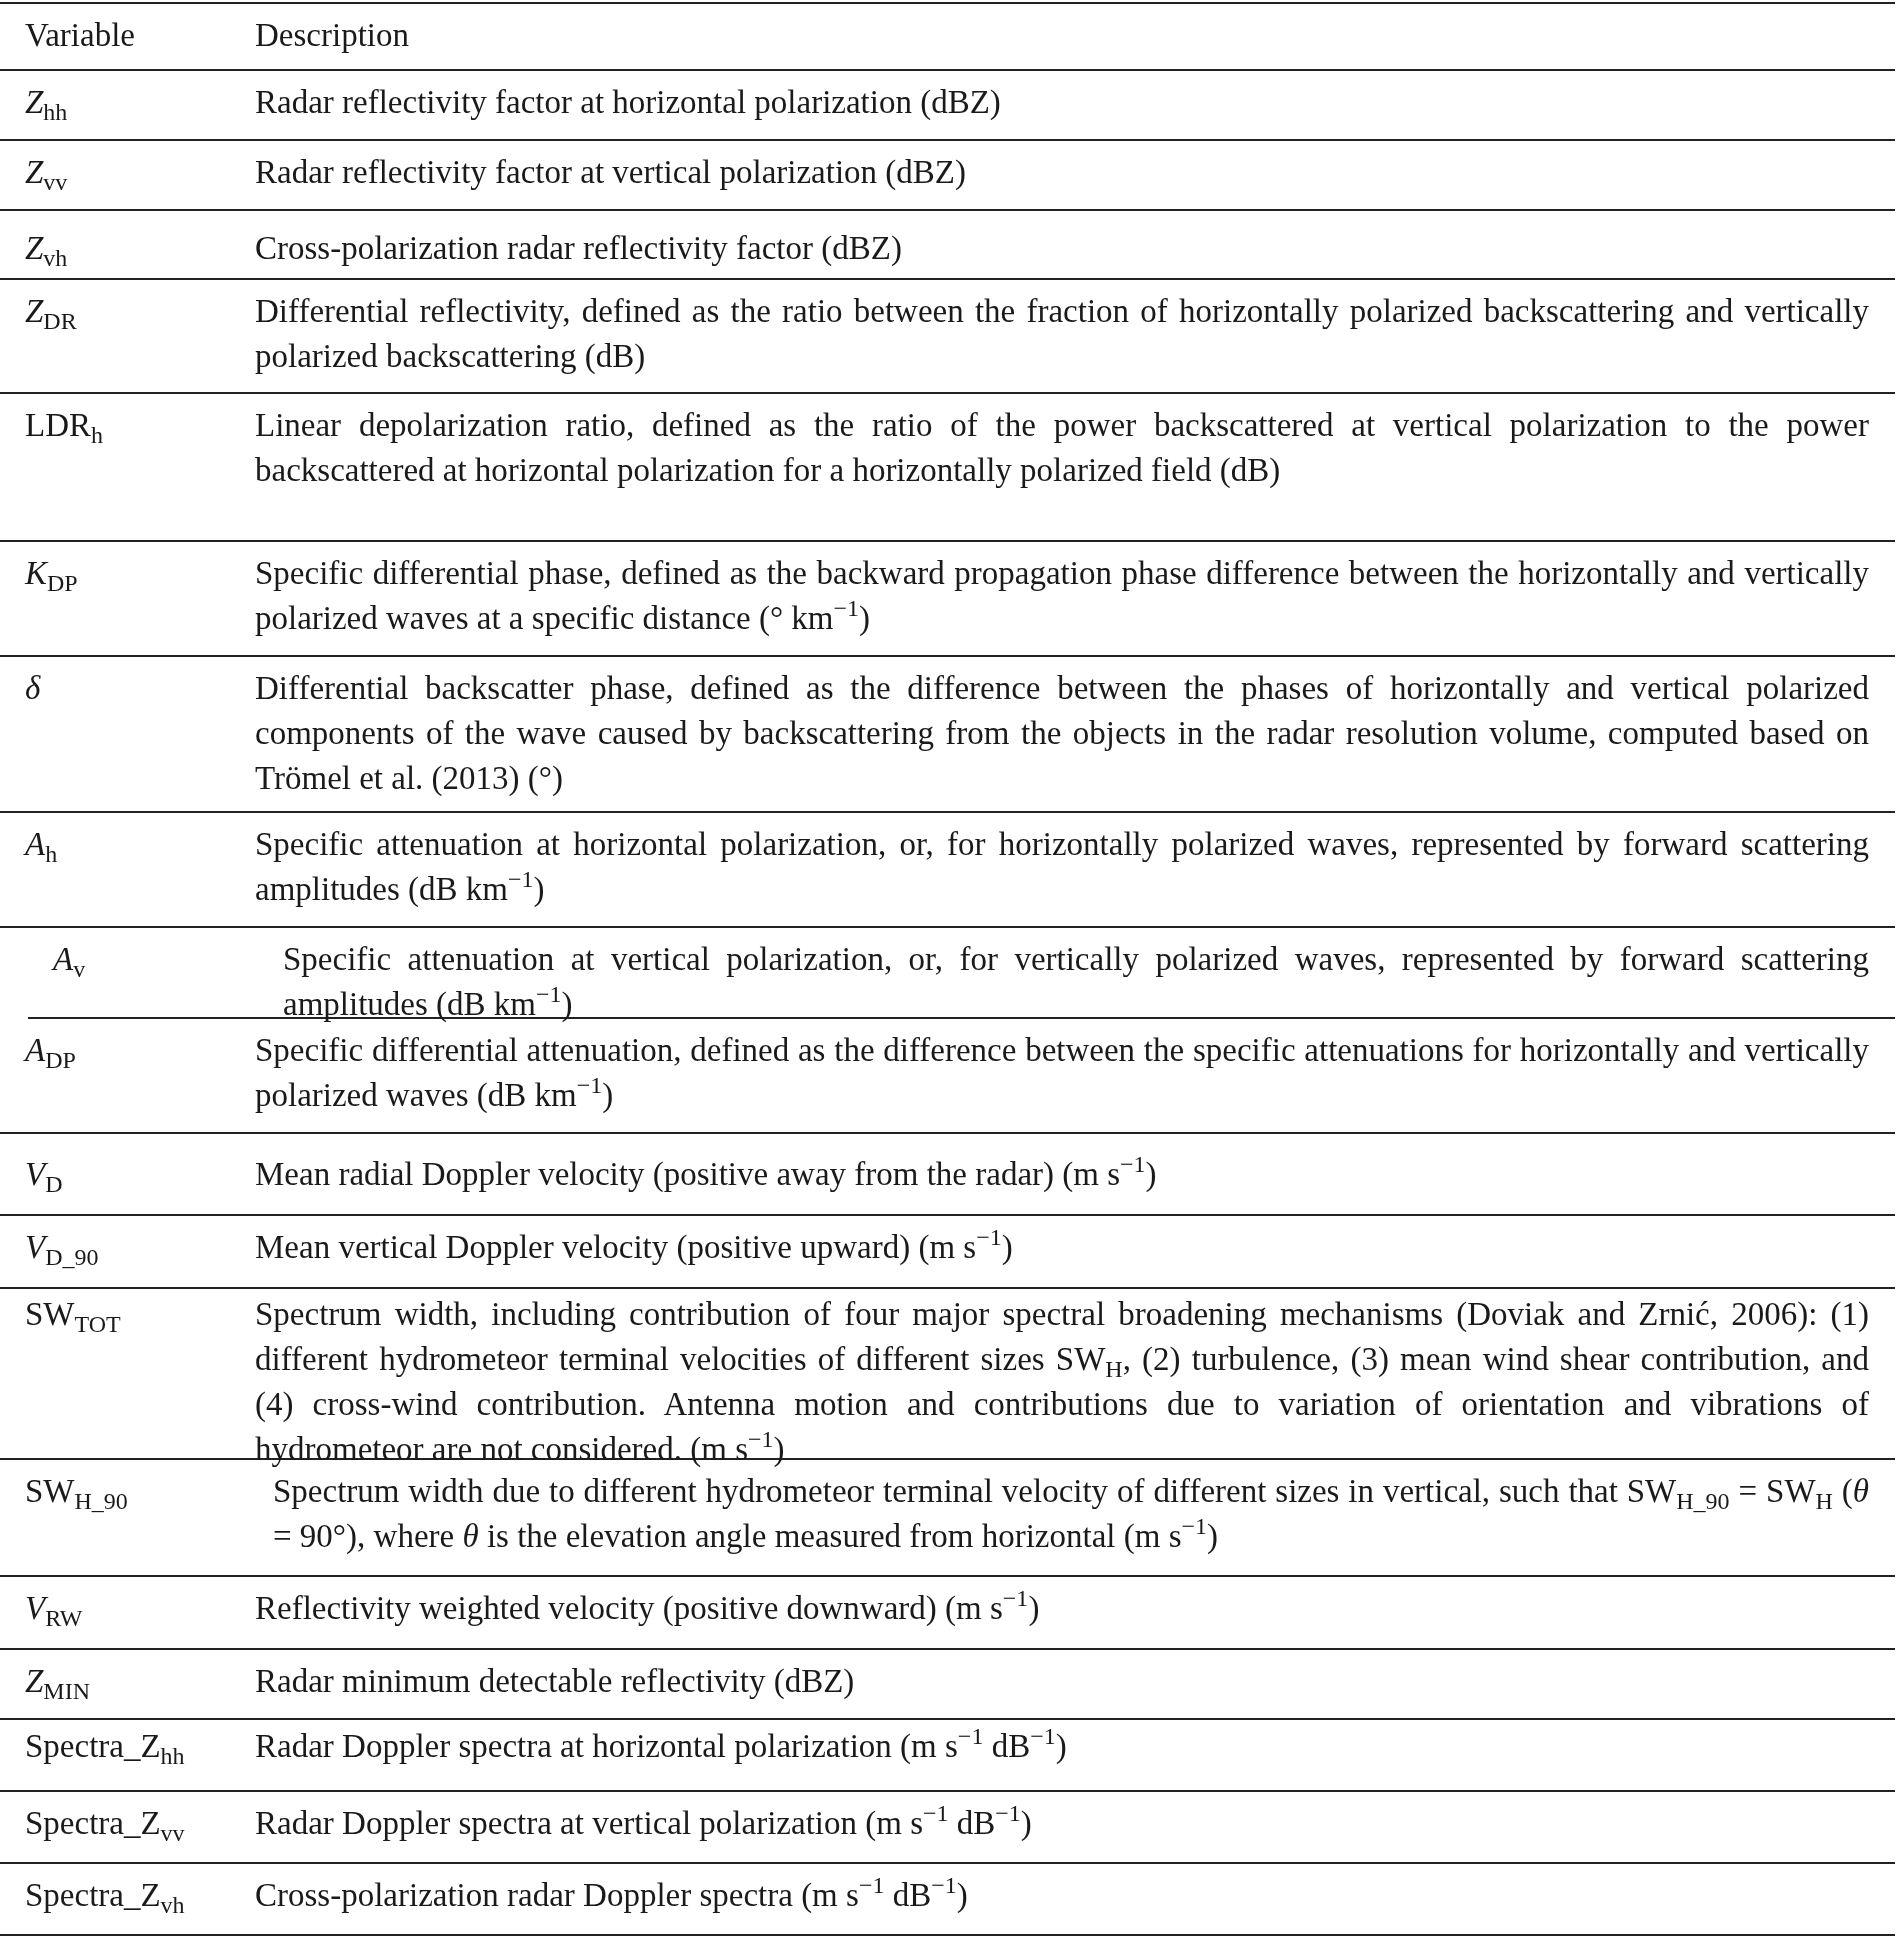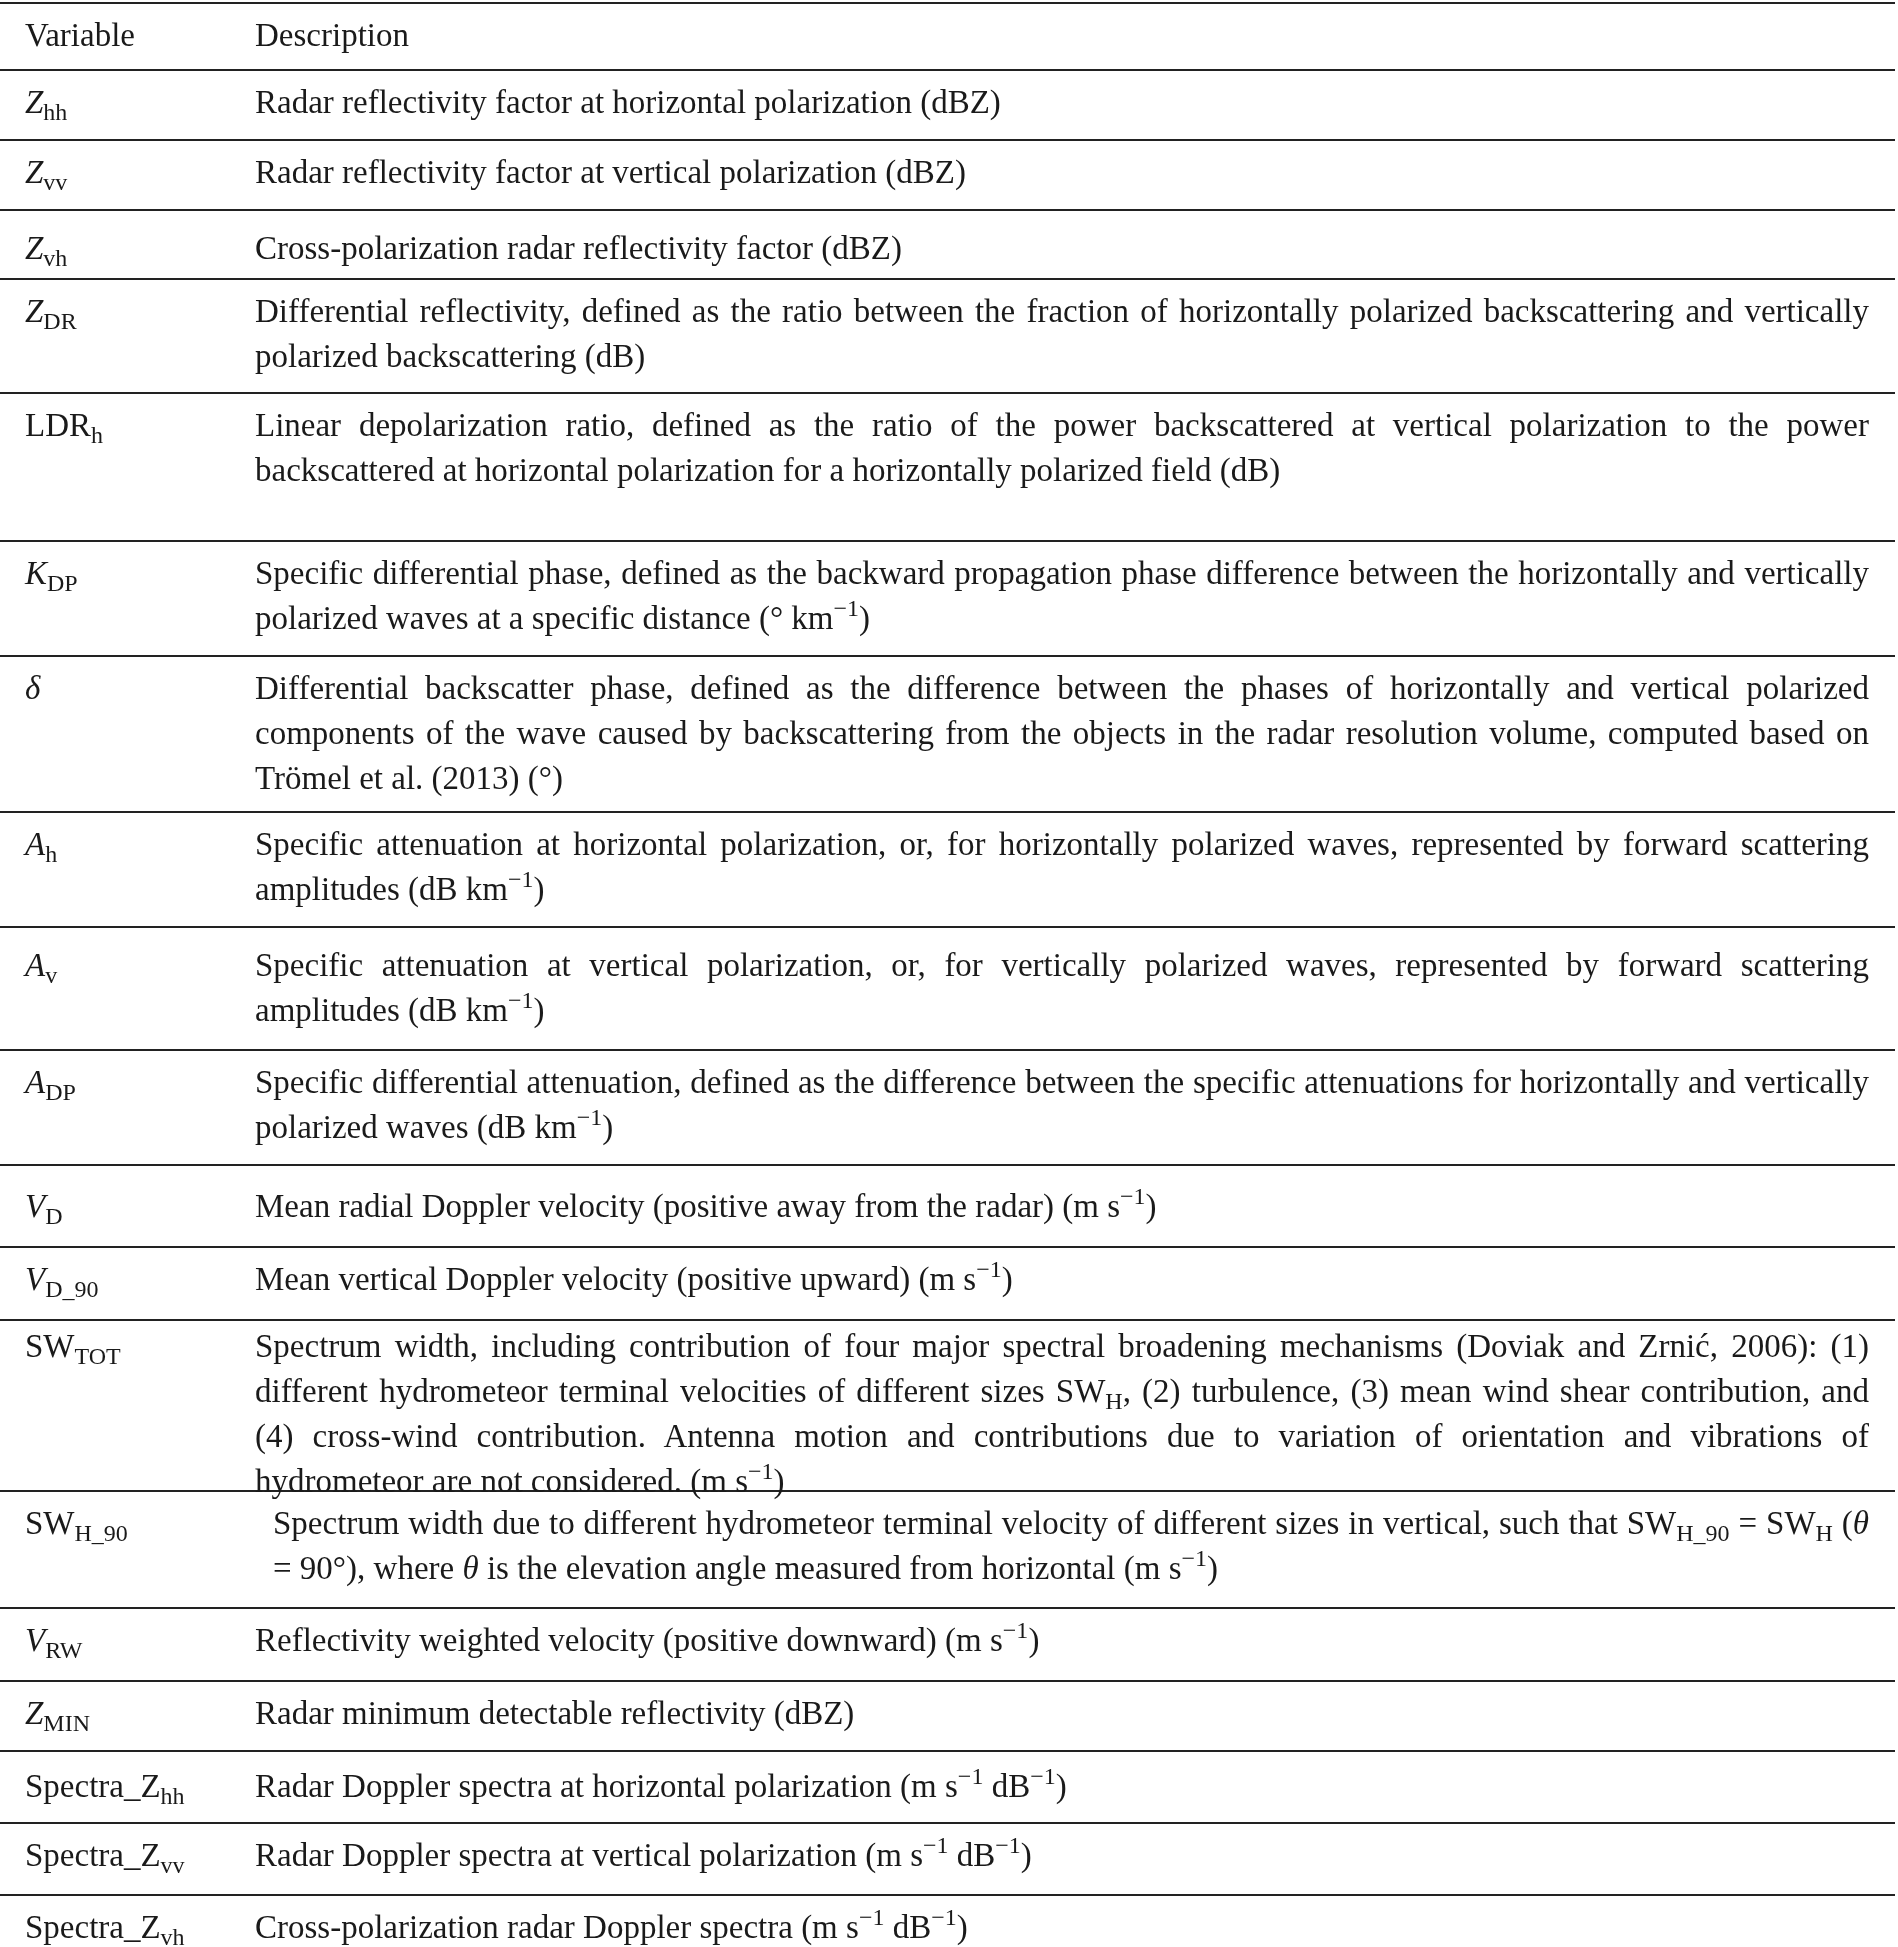"Av" div.row { height: 123px -> 91px; margin-left: none -> 28px; padding-top: 15px -> 9px }
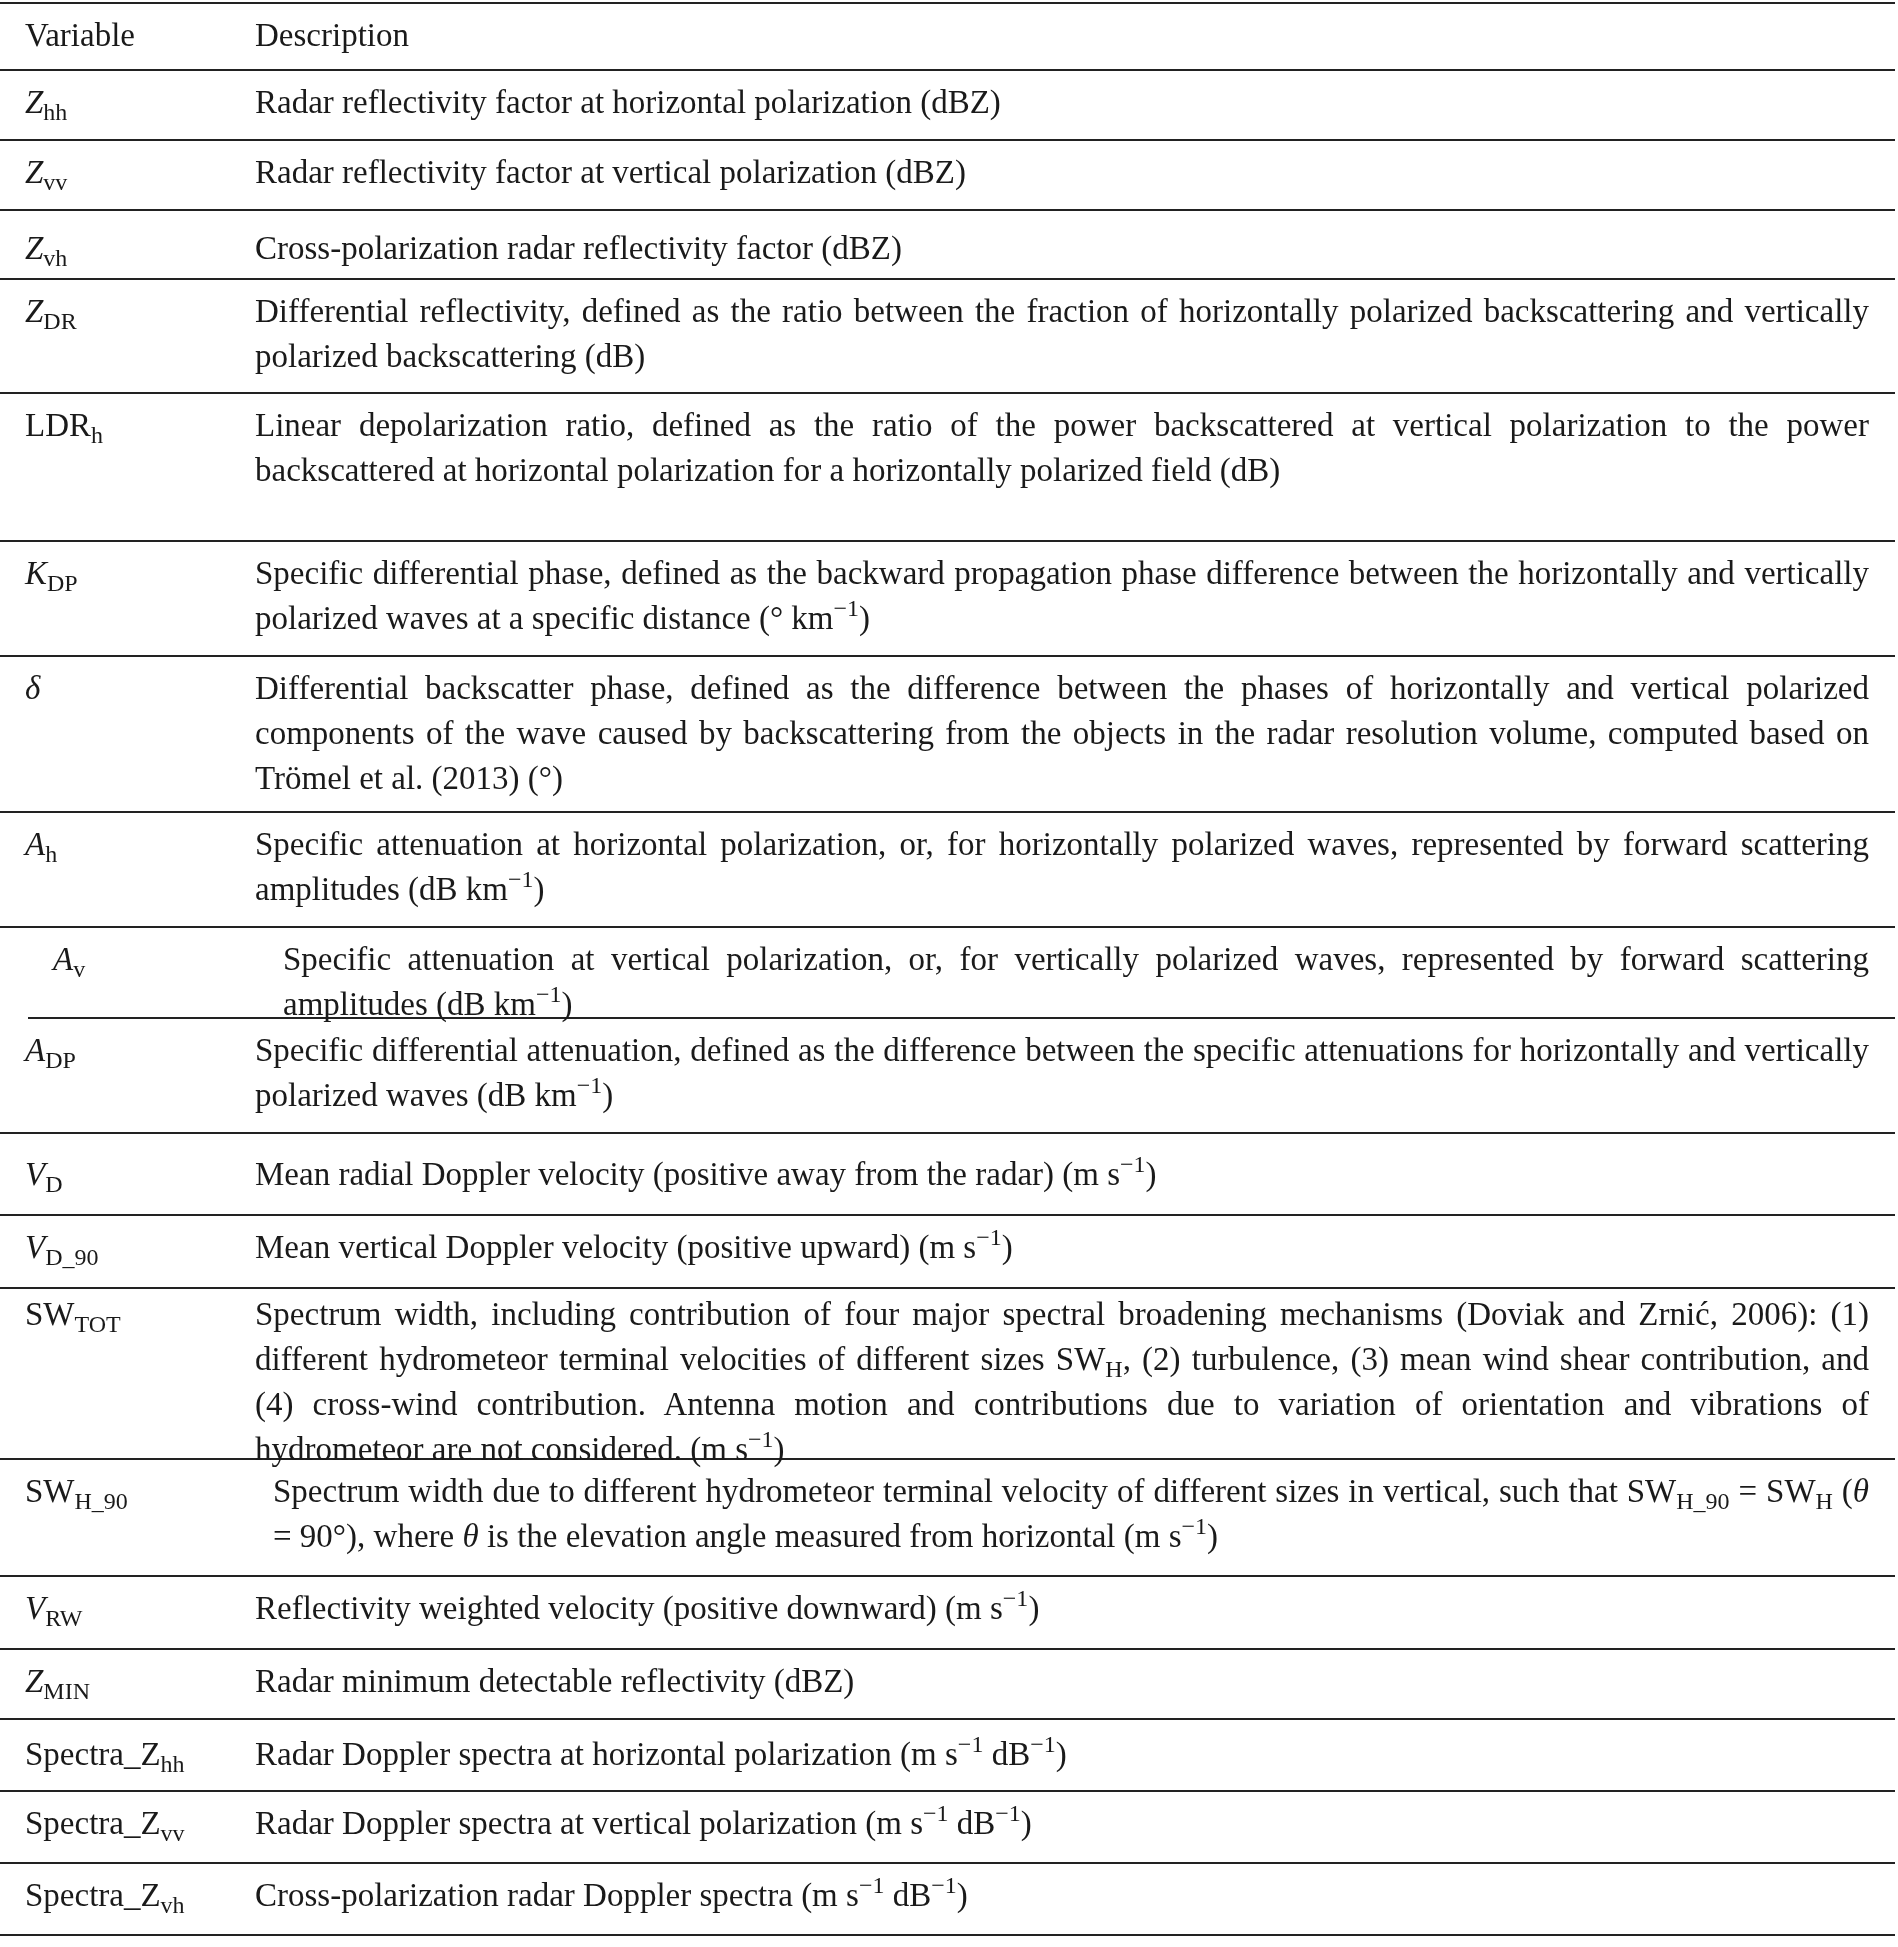"Spectra_Zhh" div.row { padding-top: 12px -> 4px }
